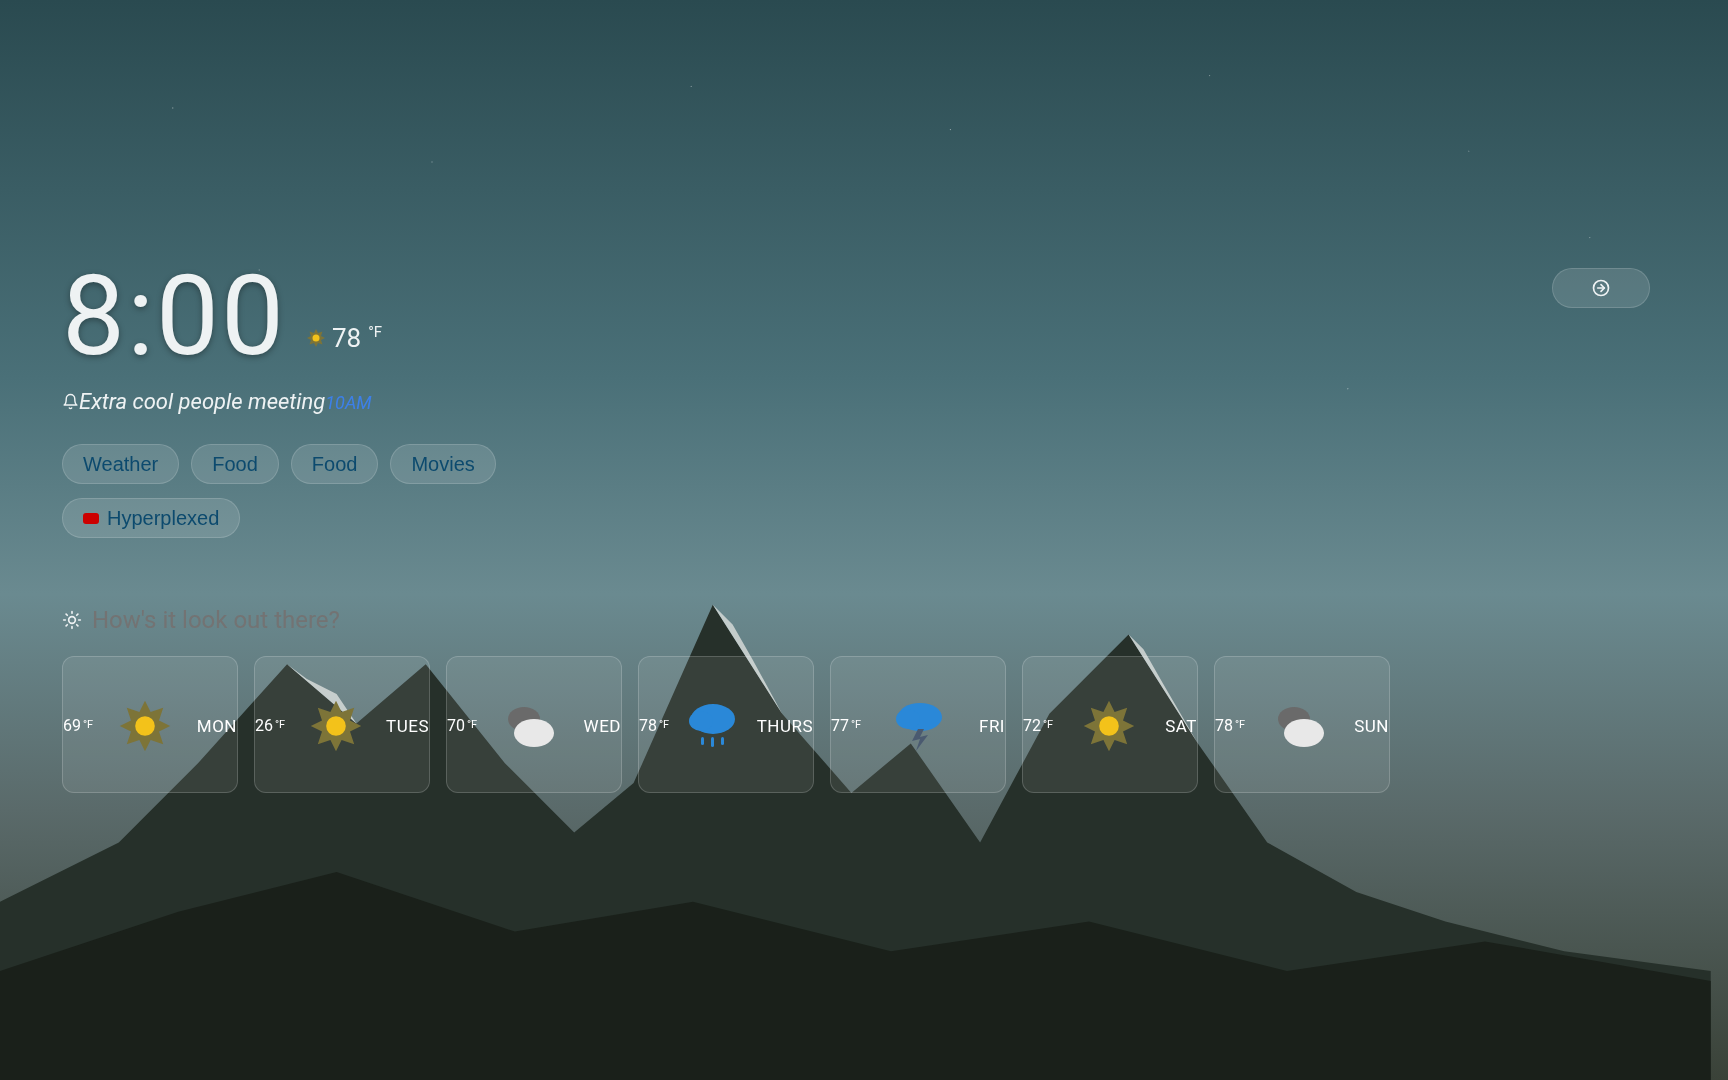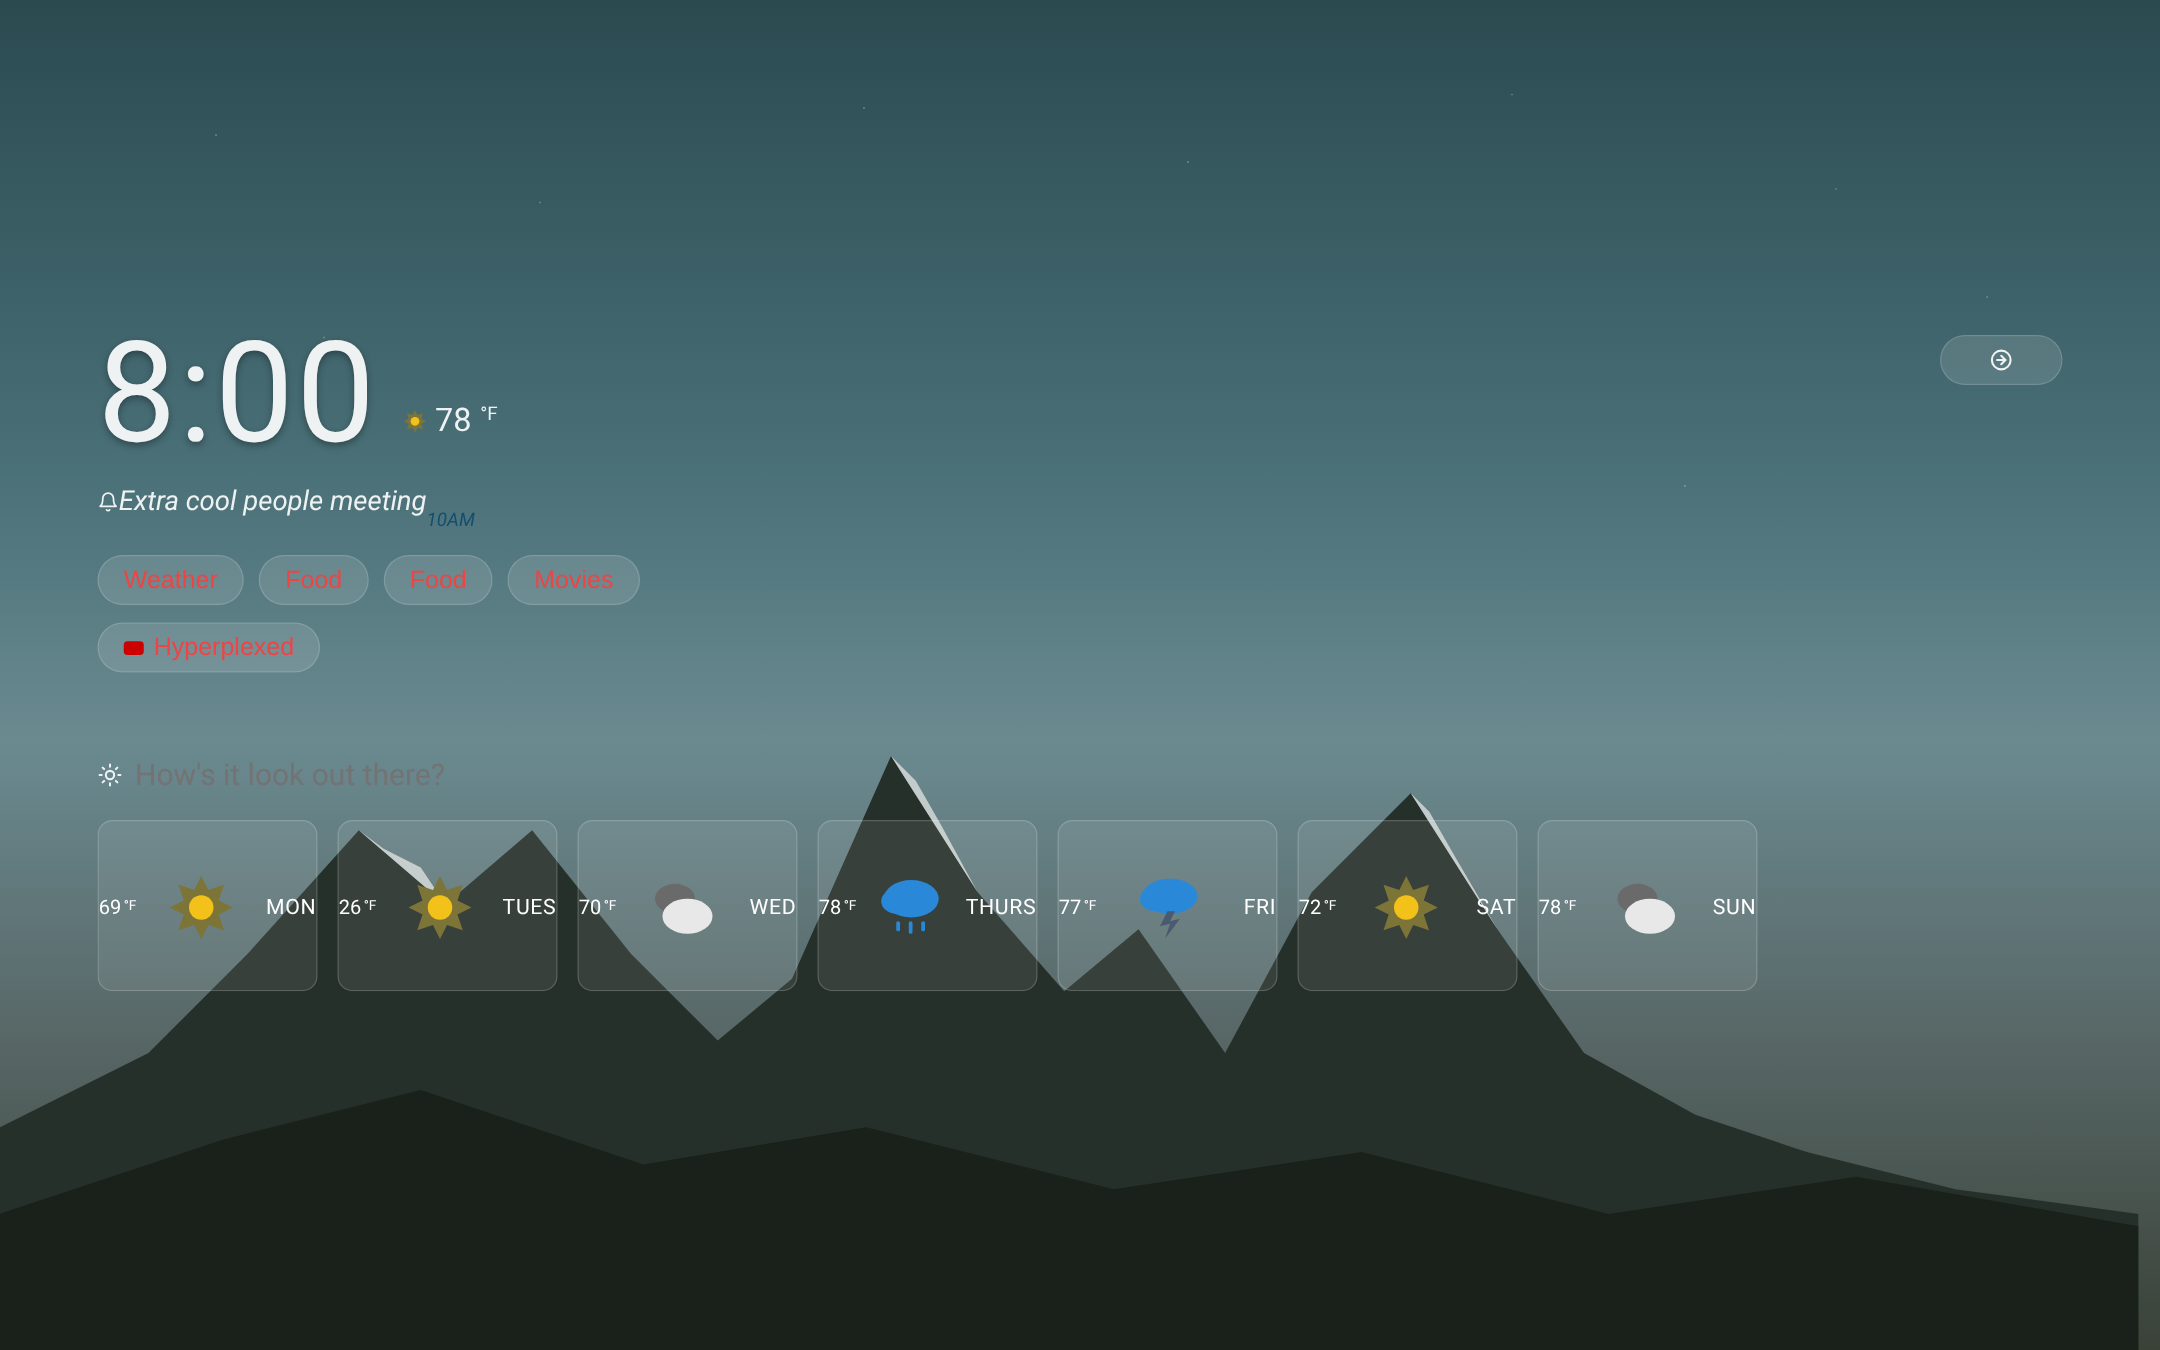"8:00" .container { padding: 0 78px -> 0 62px }
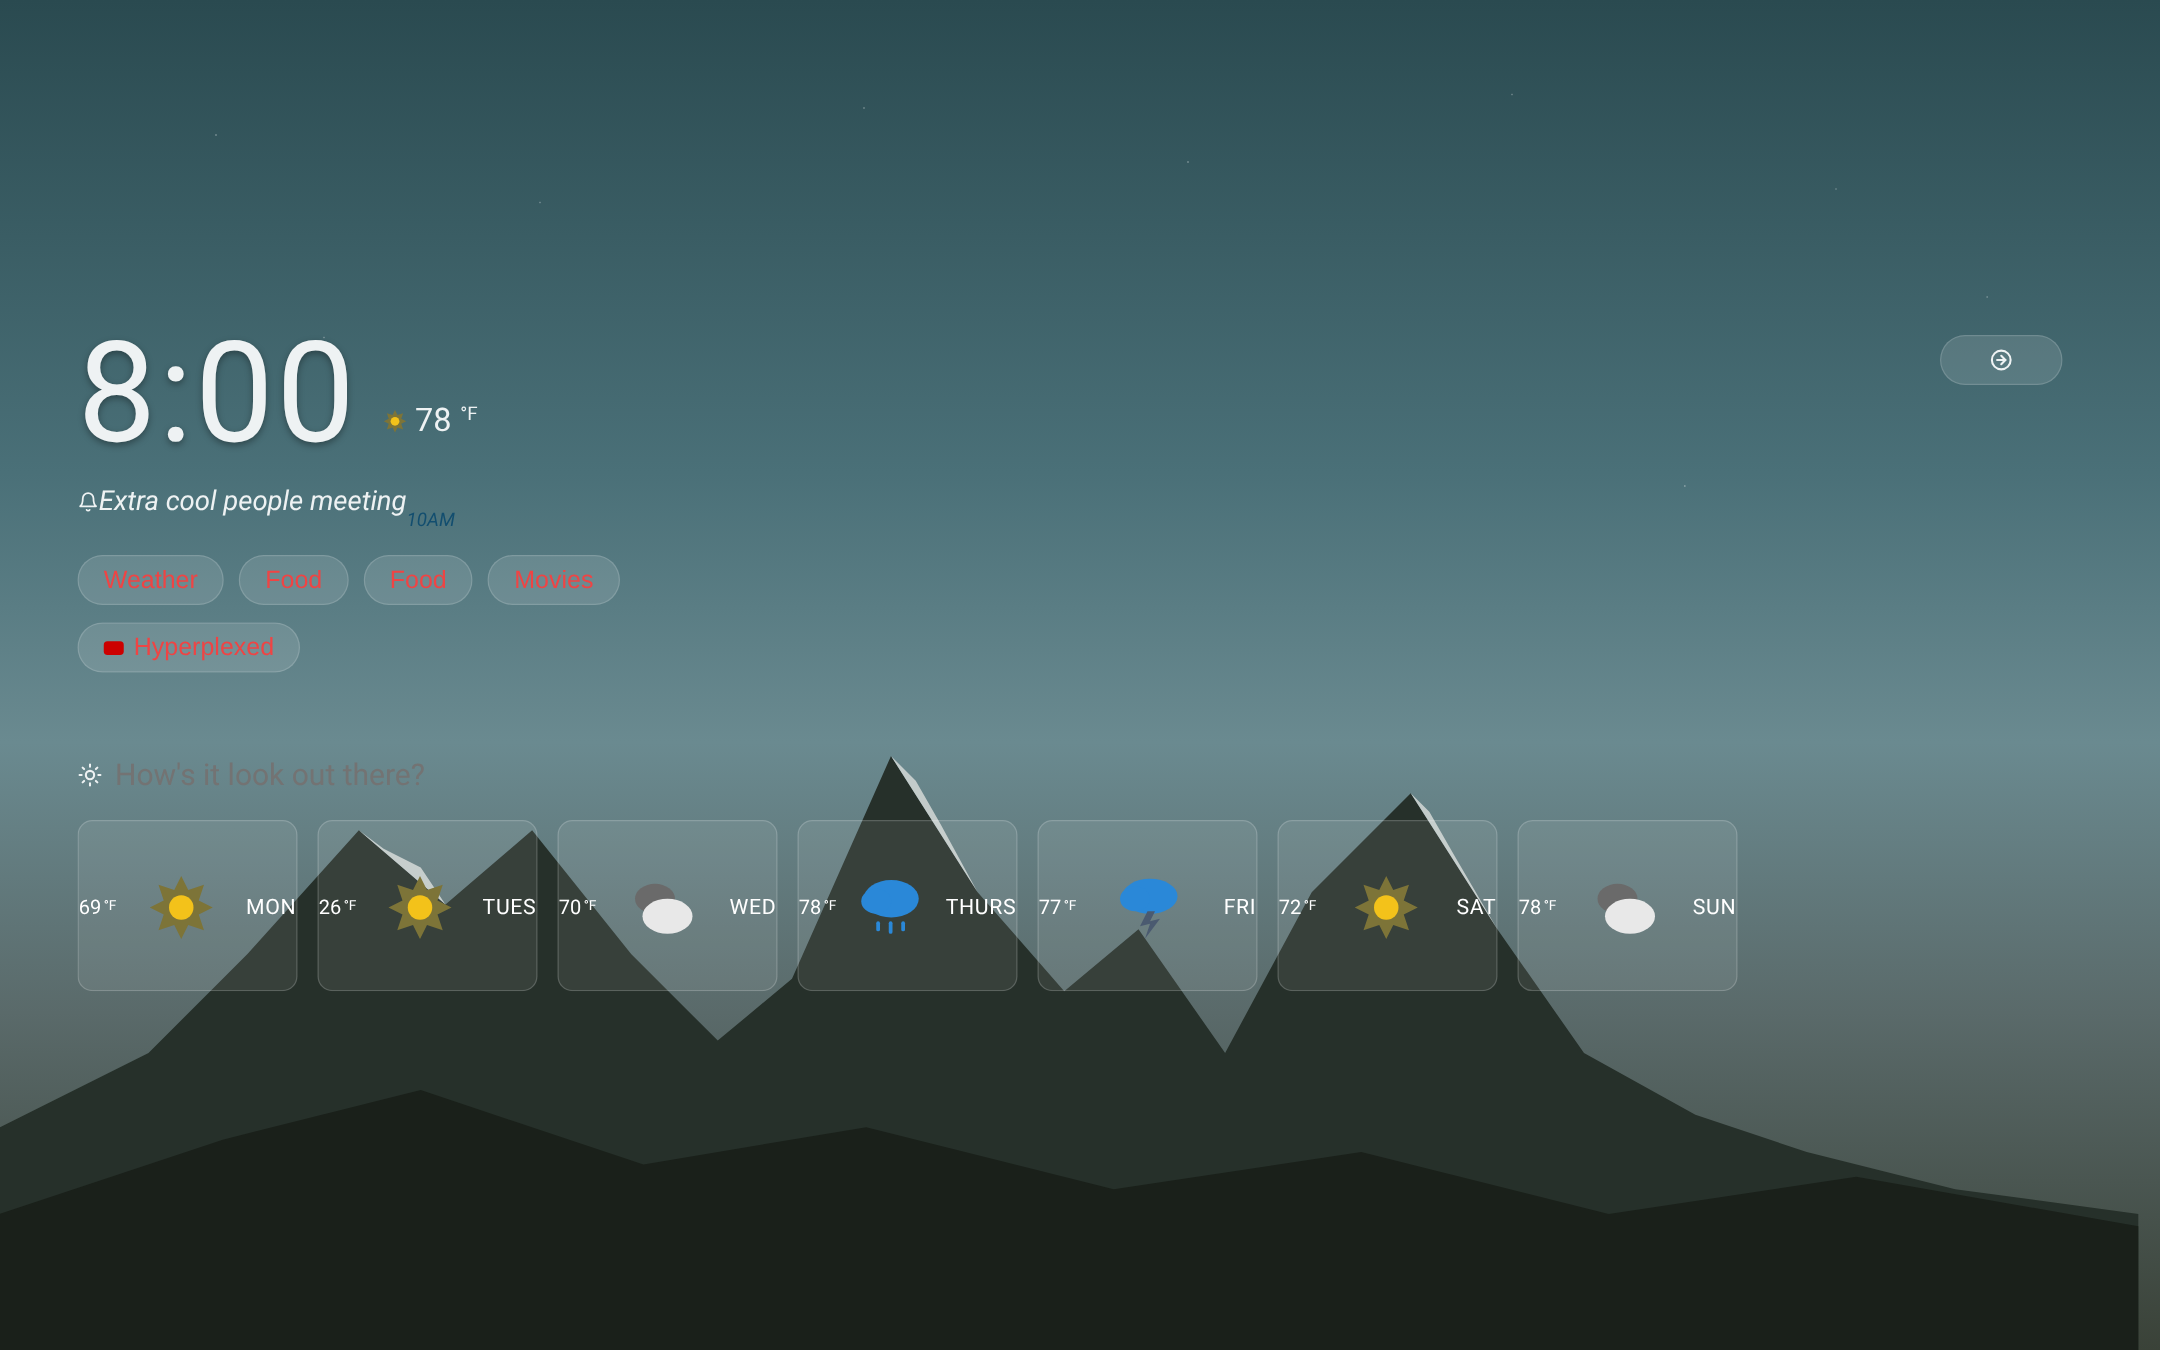"10AM" .reminder-time { color: #0c4a6e -> #3b82f6; font-size: 15px -> 18px; top: 14px -> 1px }
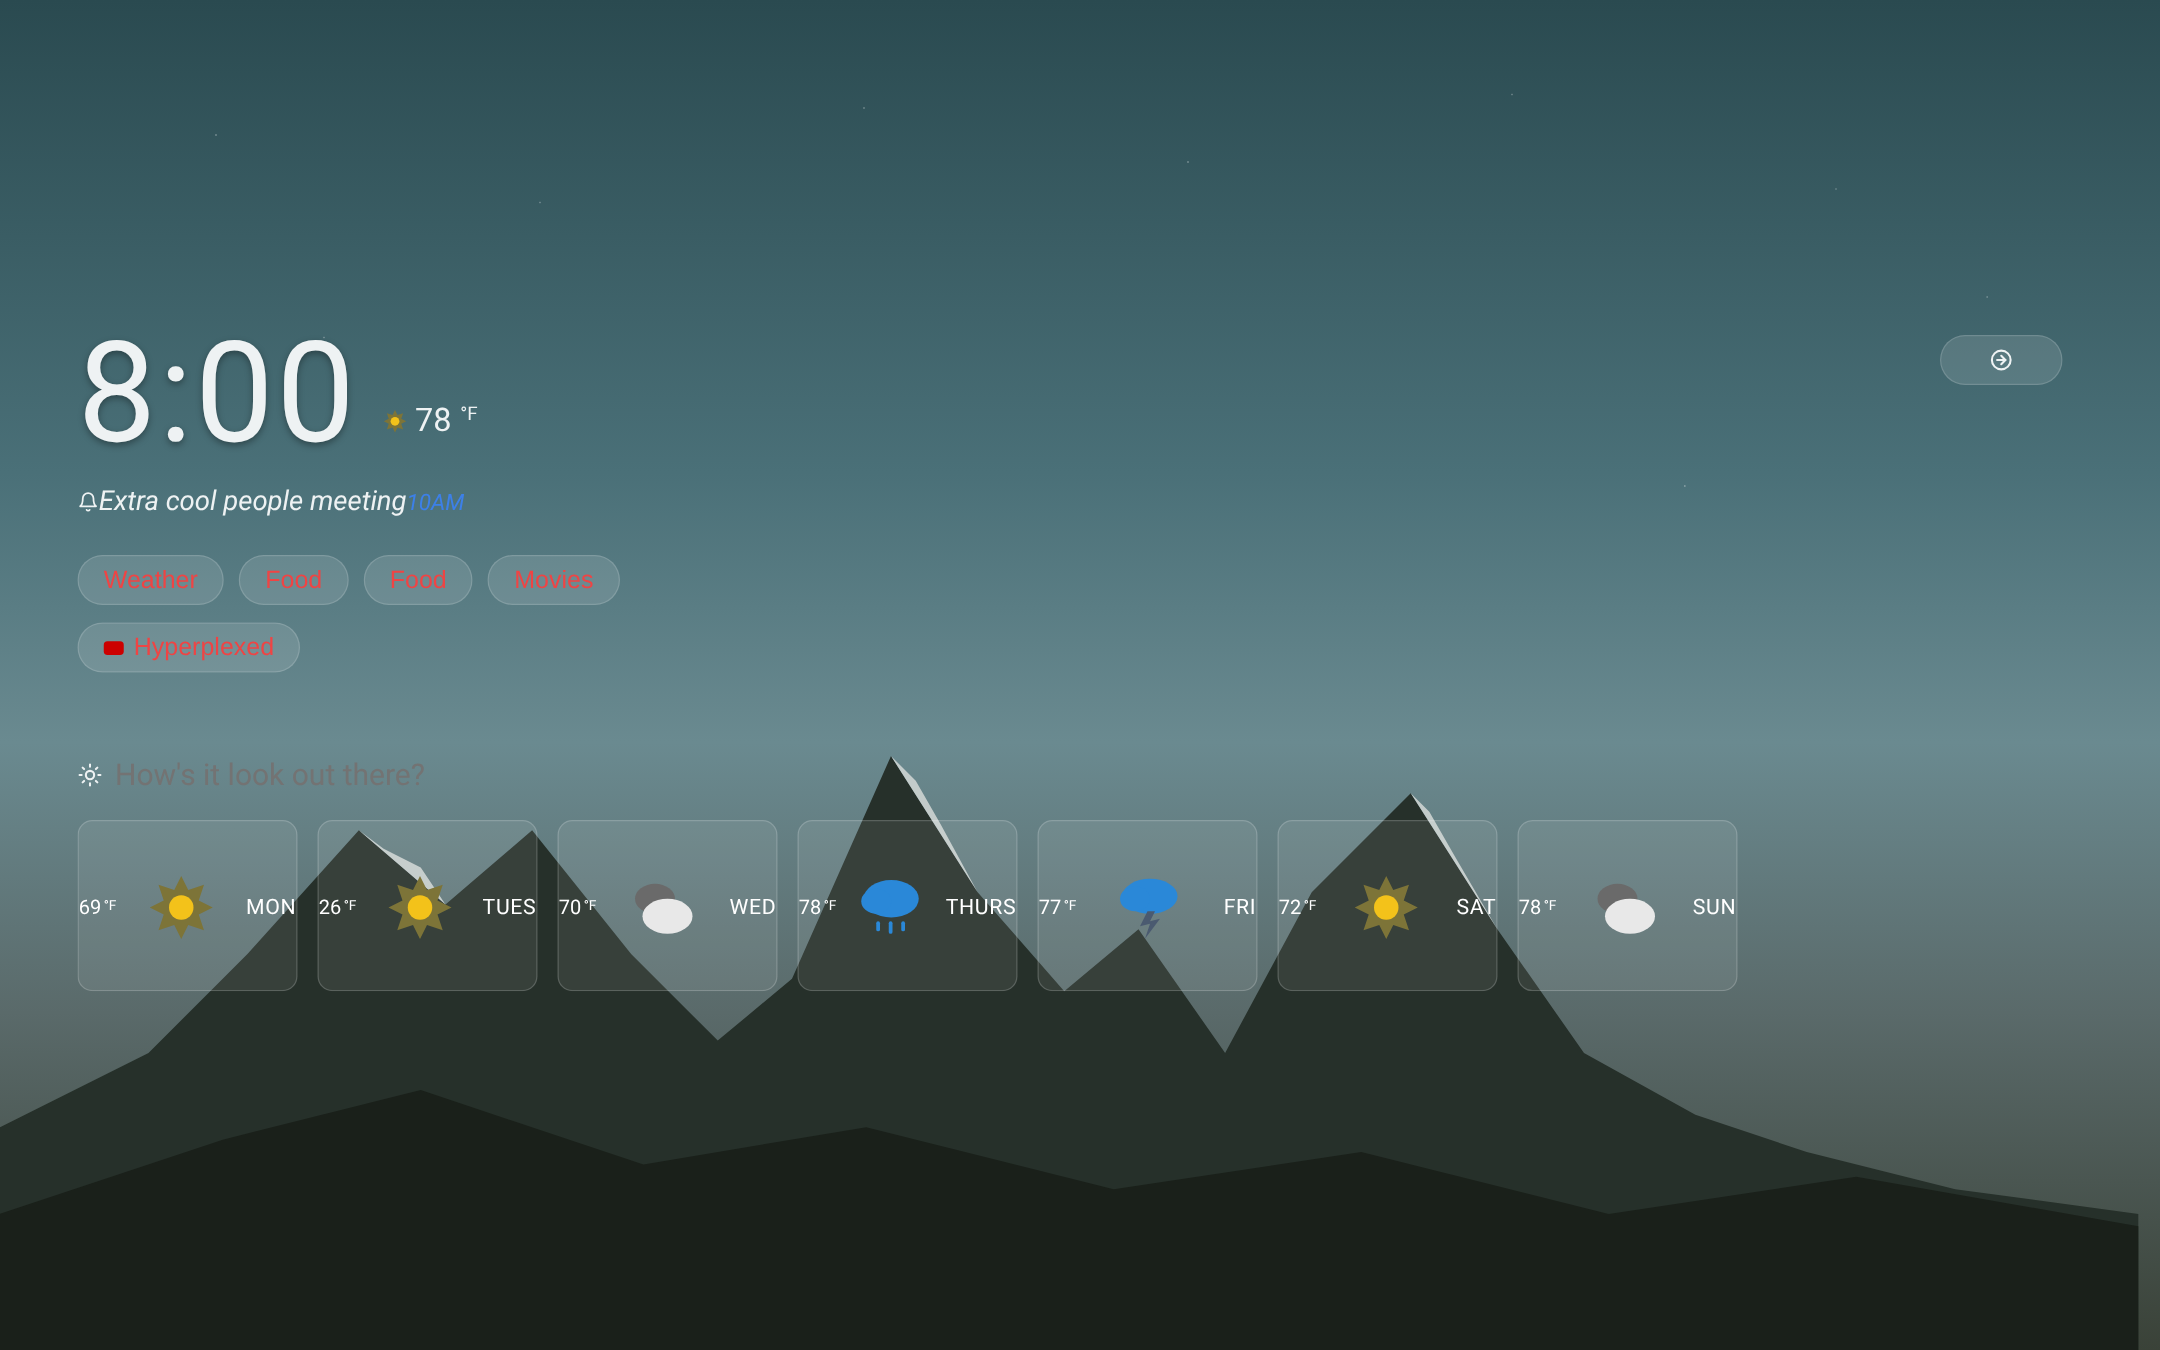"Weather" .pill-btn { color: #ef4444 -> #0c4a6e }
